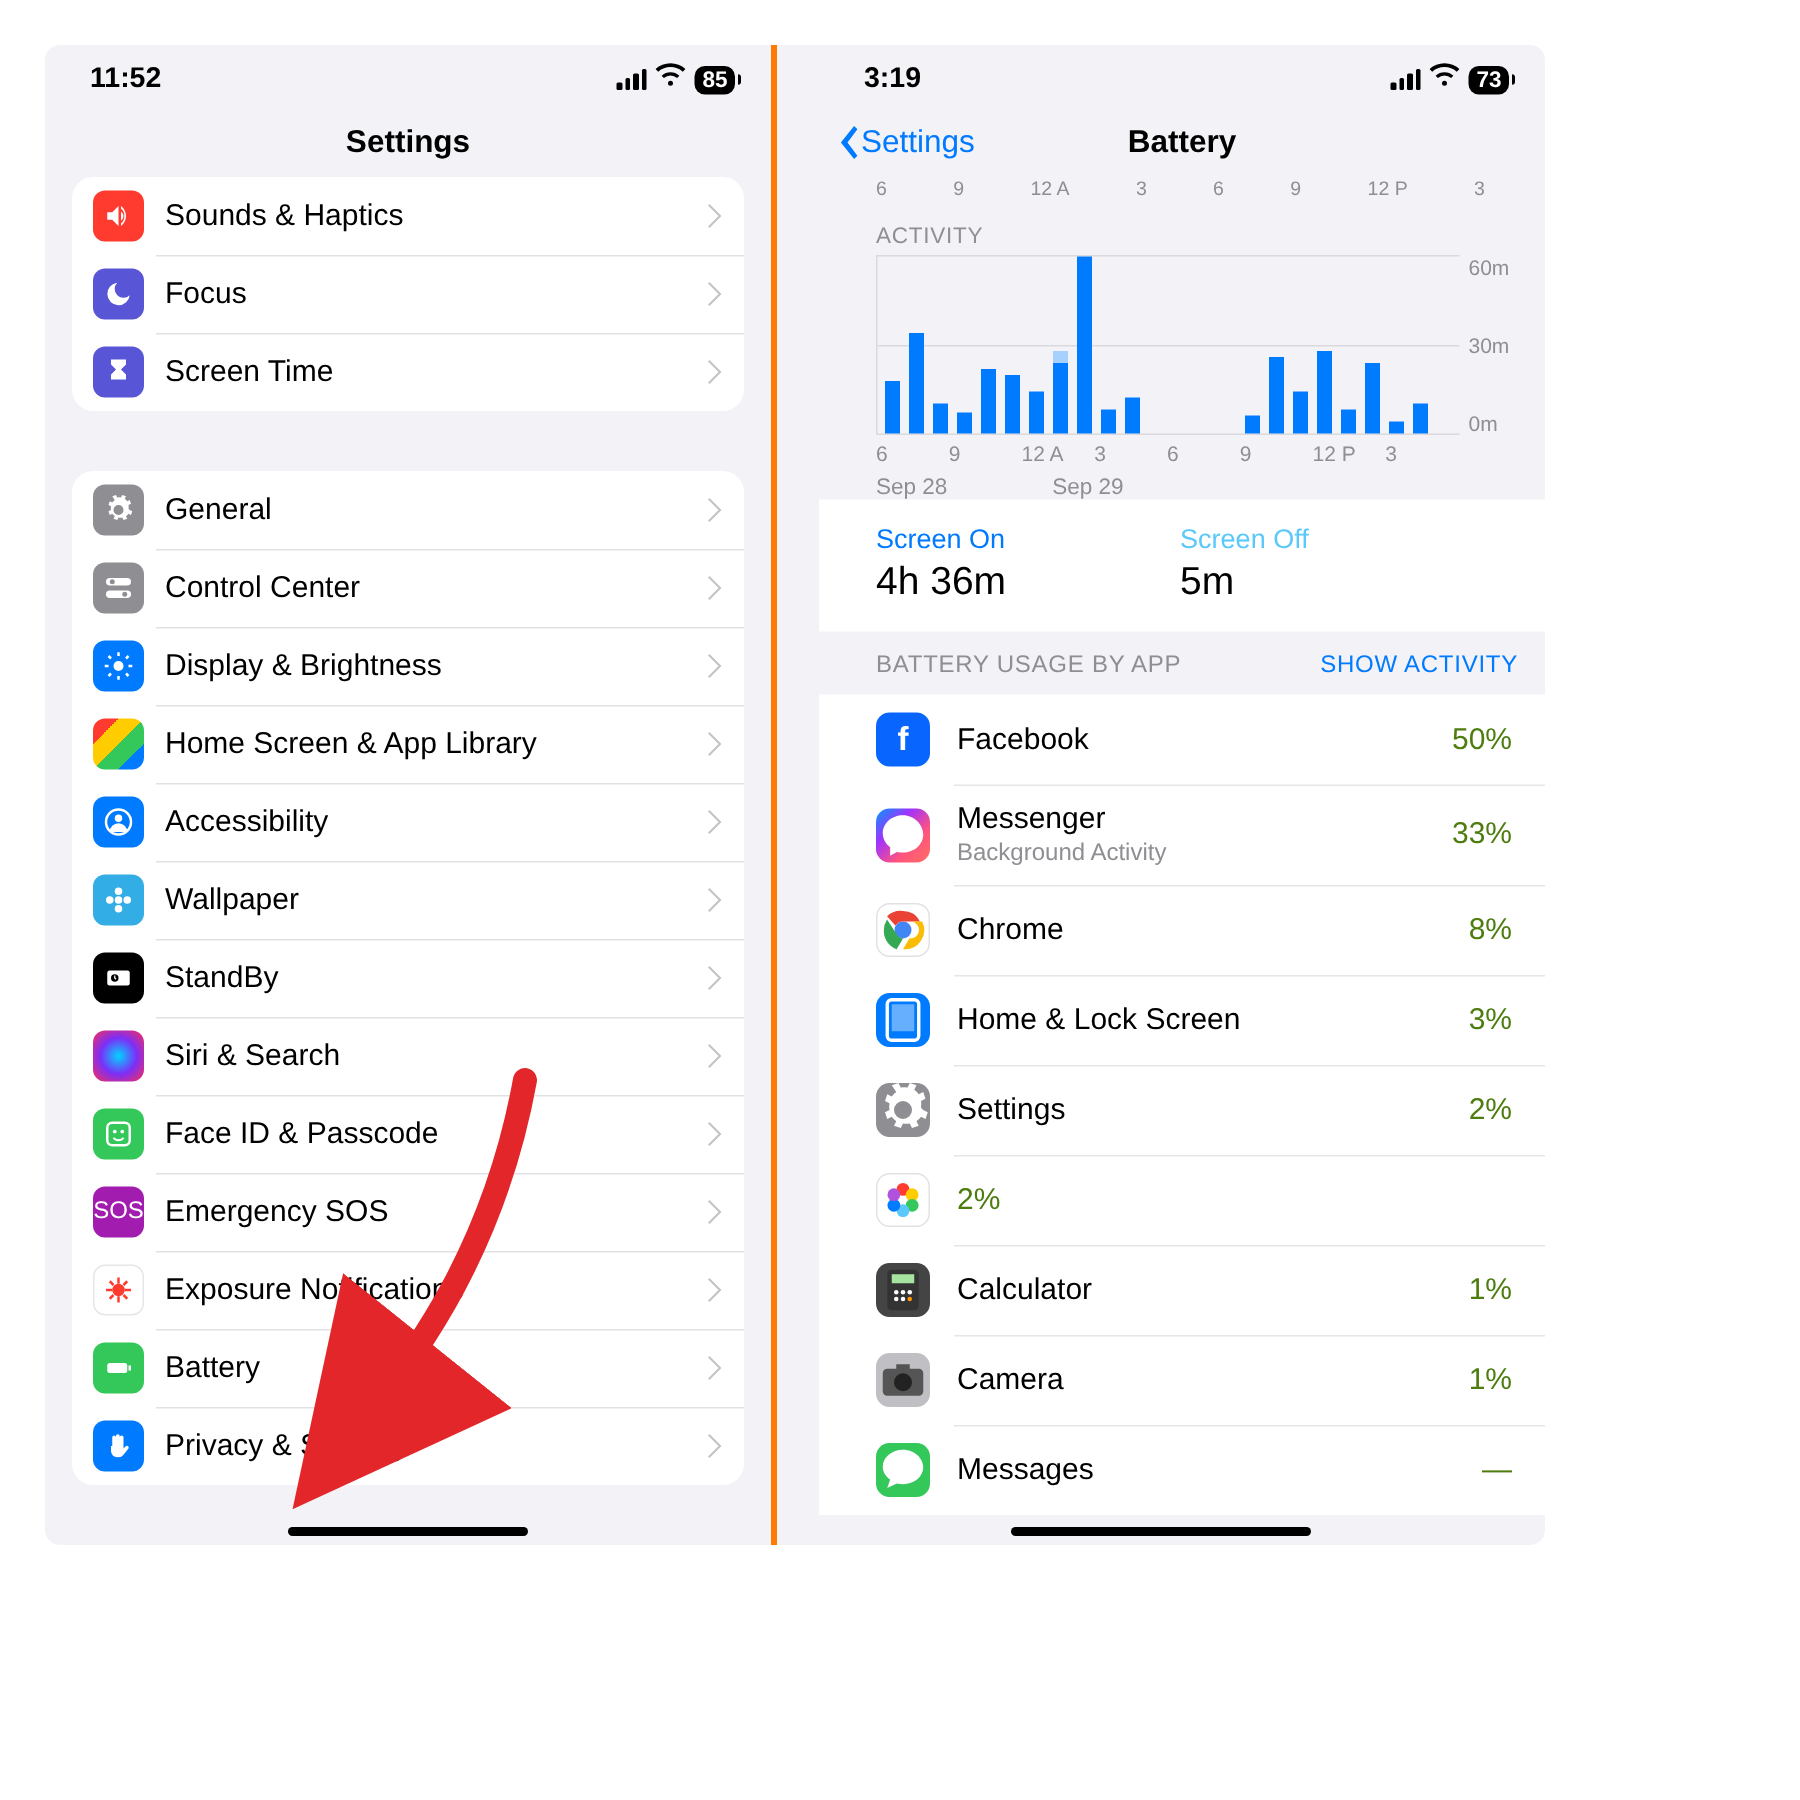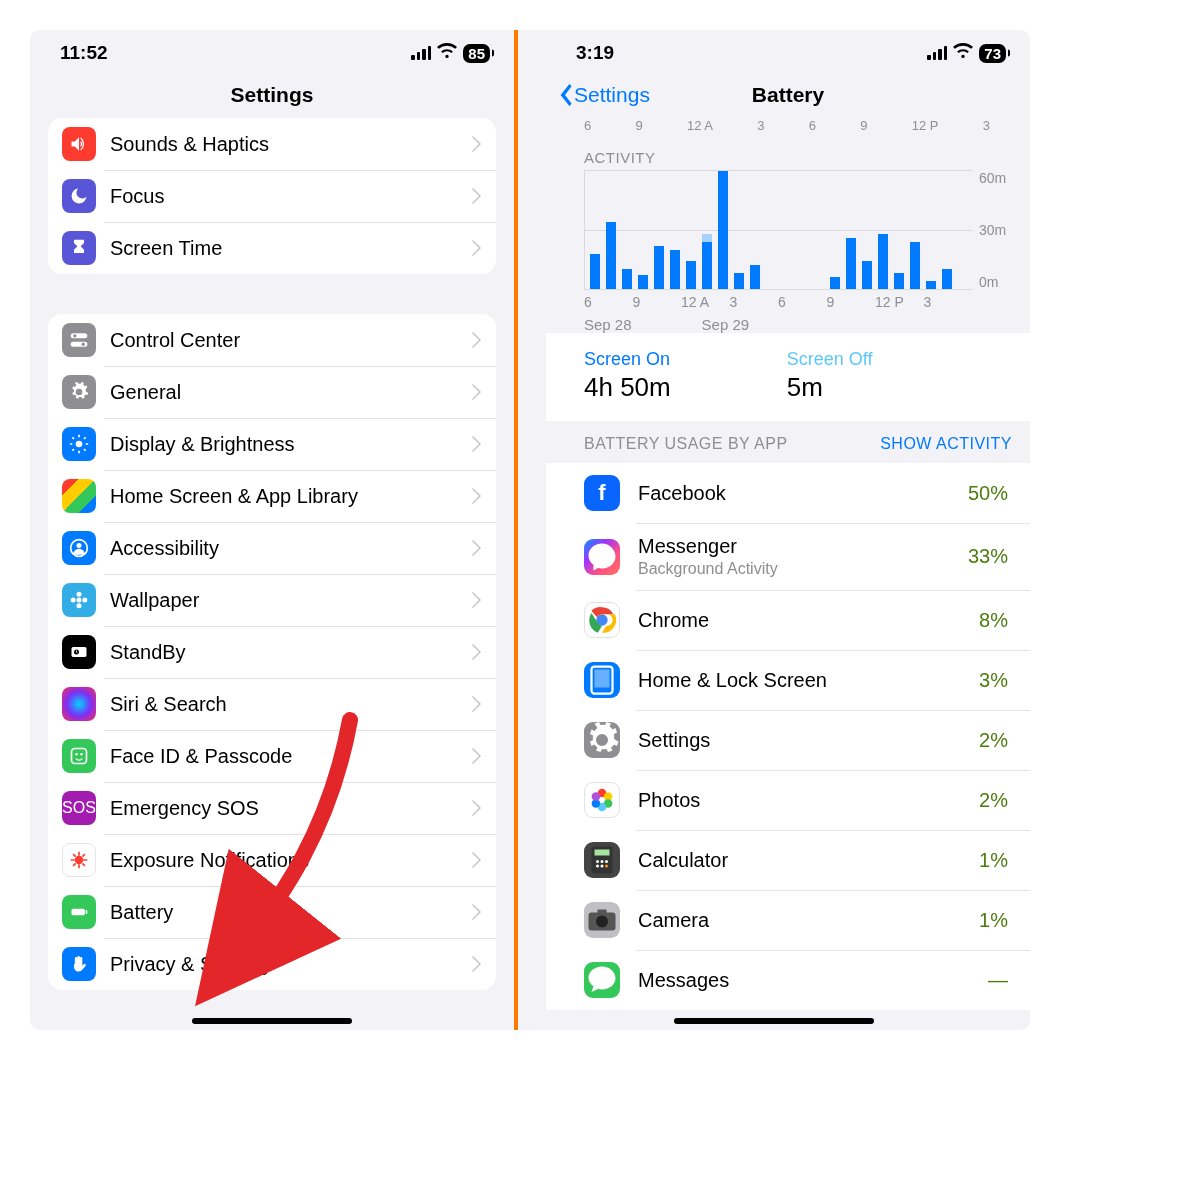"Control Center" div.list-row { order: before "General" -> after "General" }
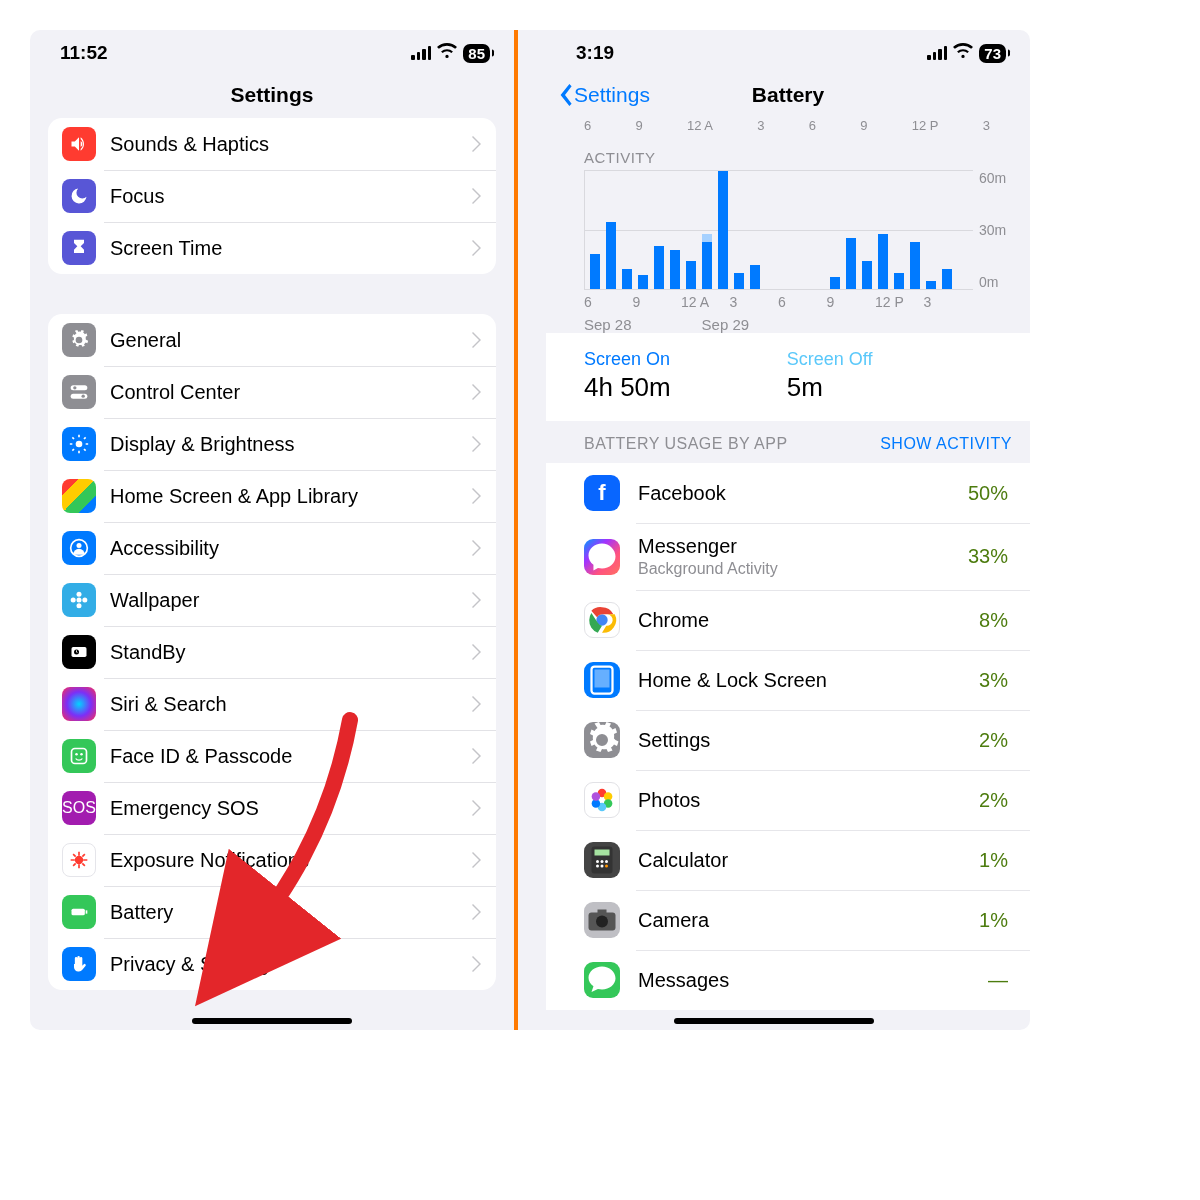"4h 50m" div.stat-value { text: 50m -> 36m }
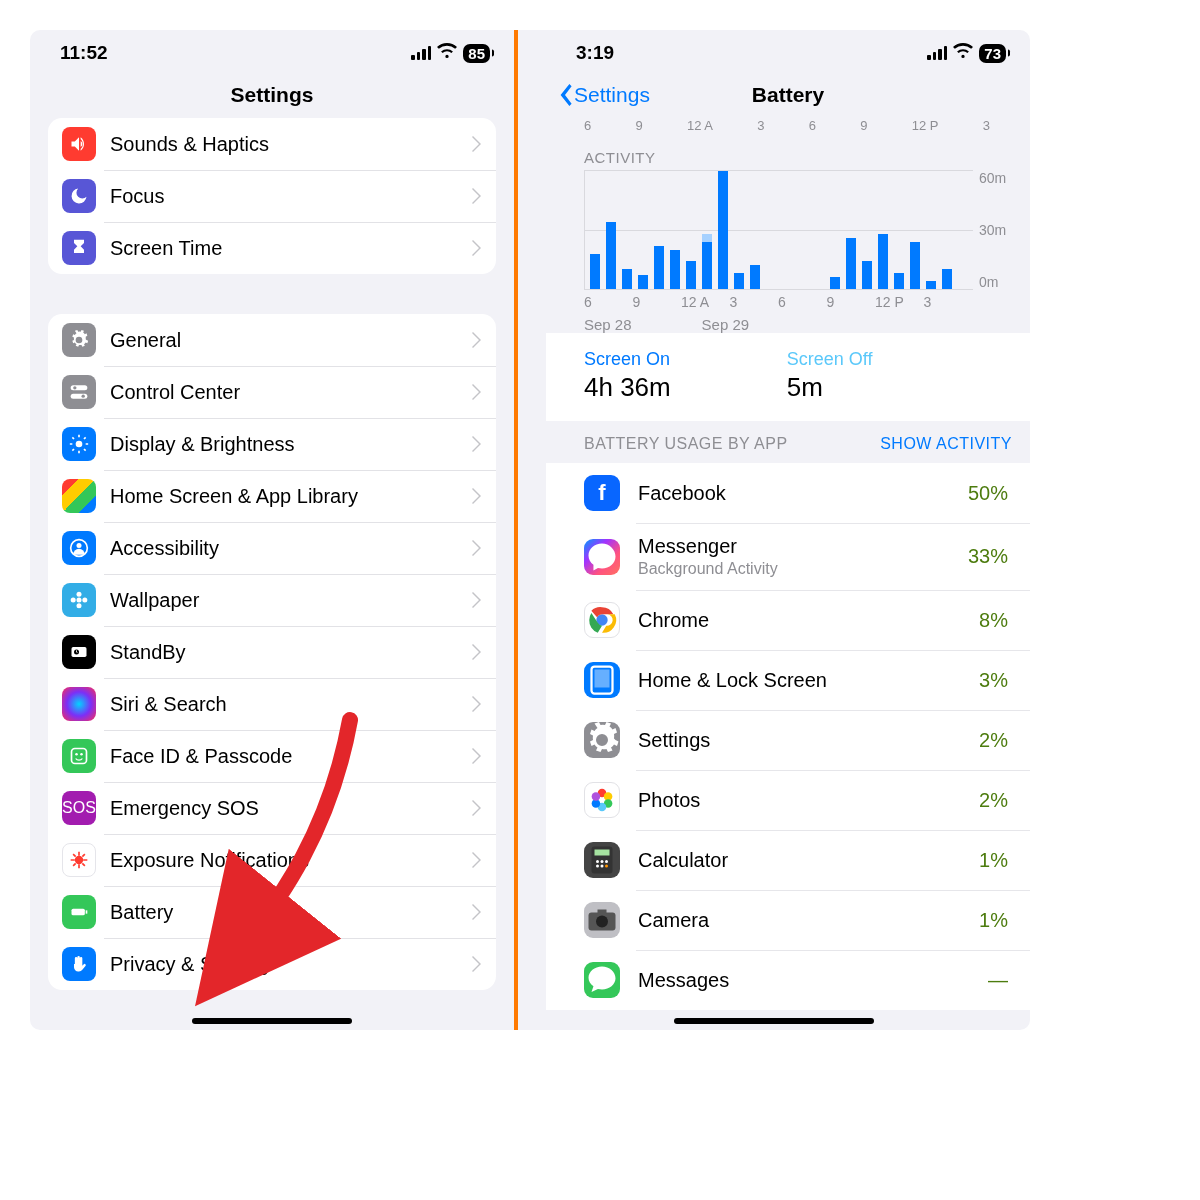"Photos" div.app-name-wrap { html: <div> <div>Photos</div> </div> -> none }
